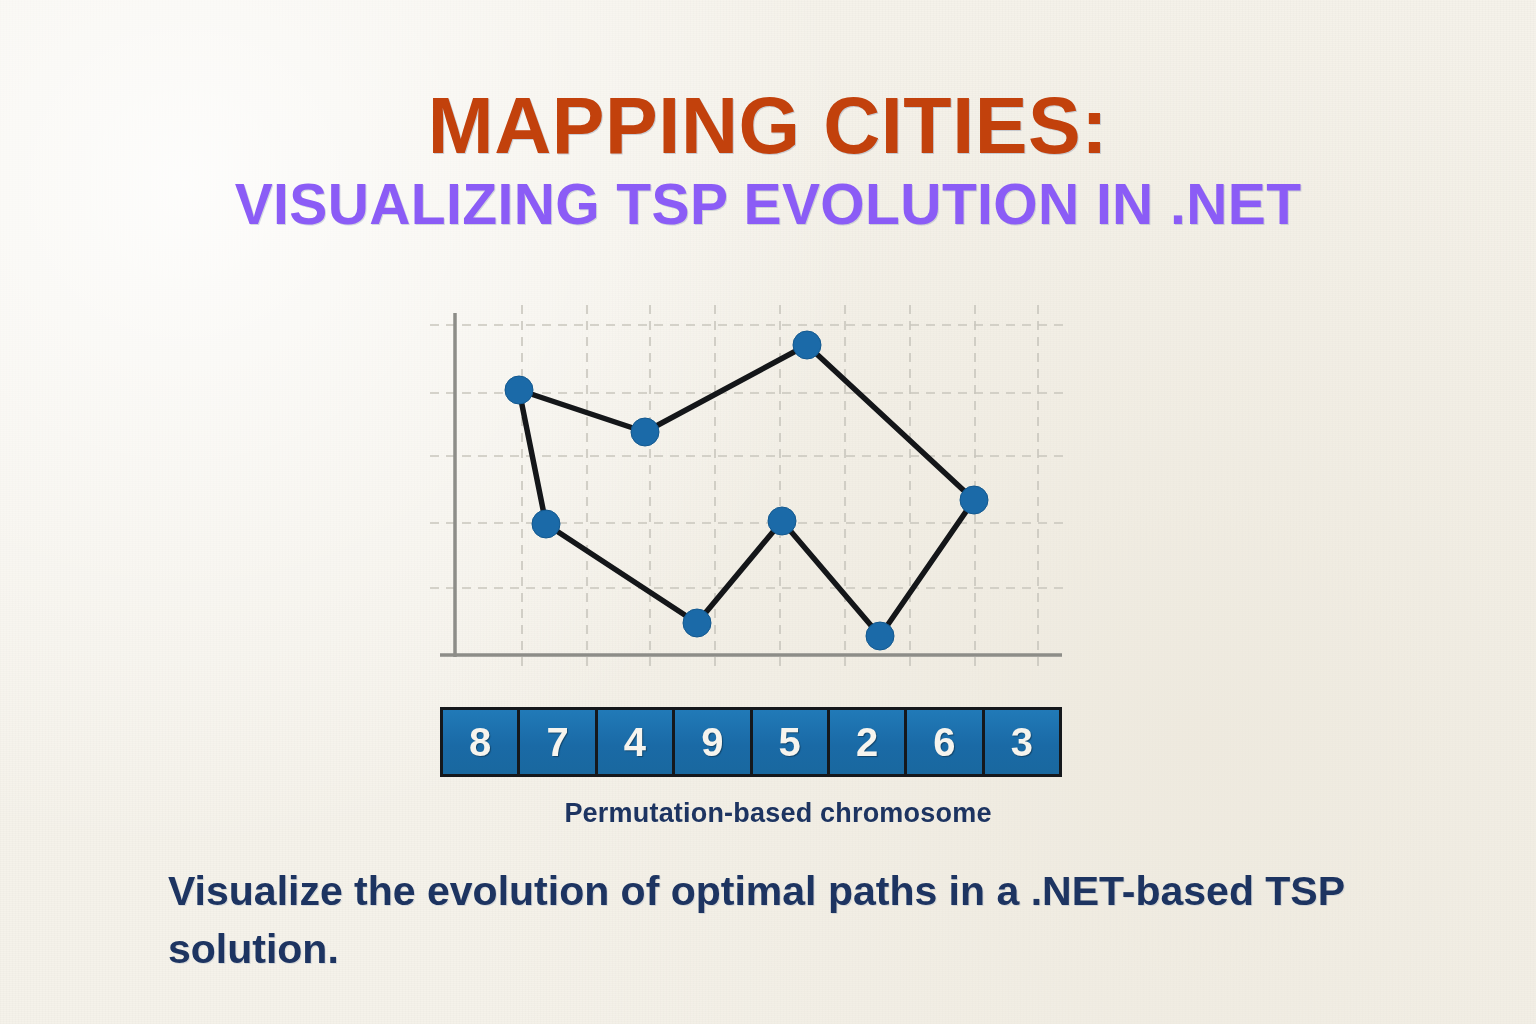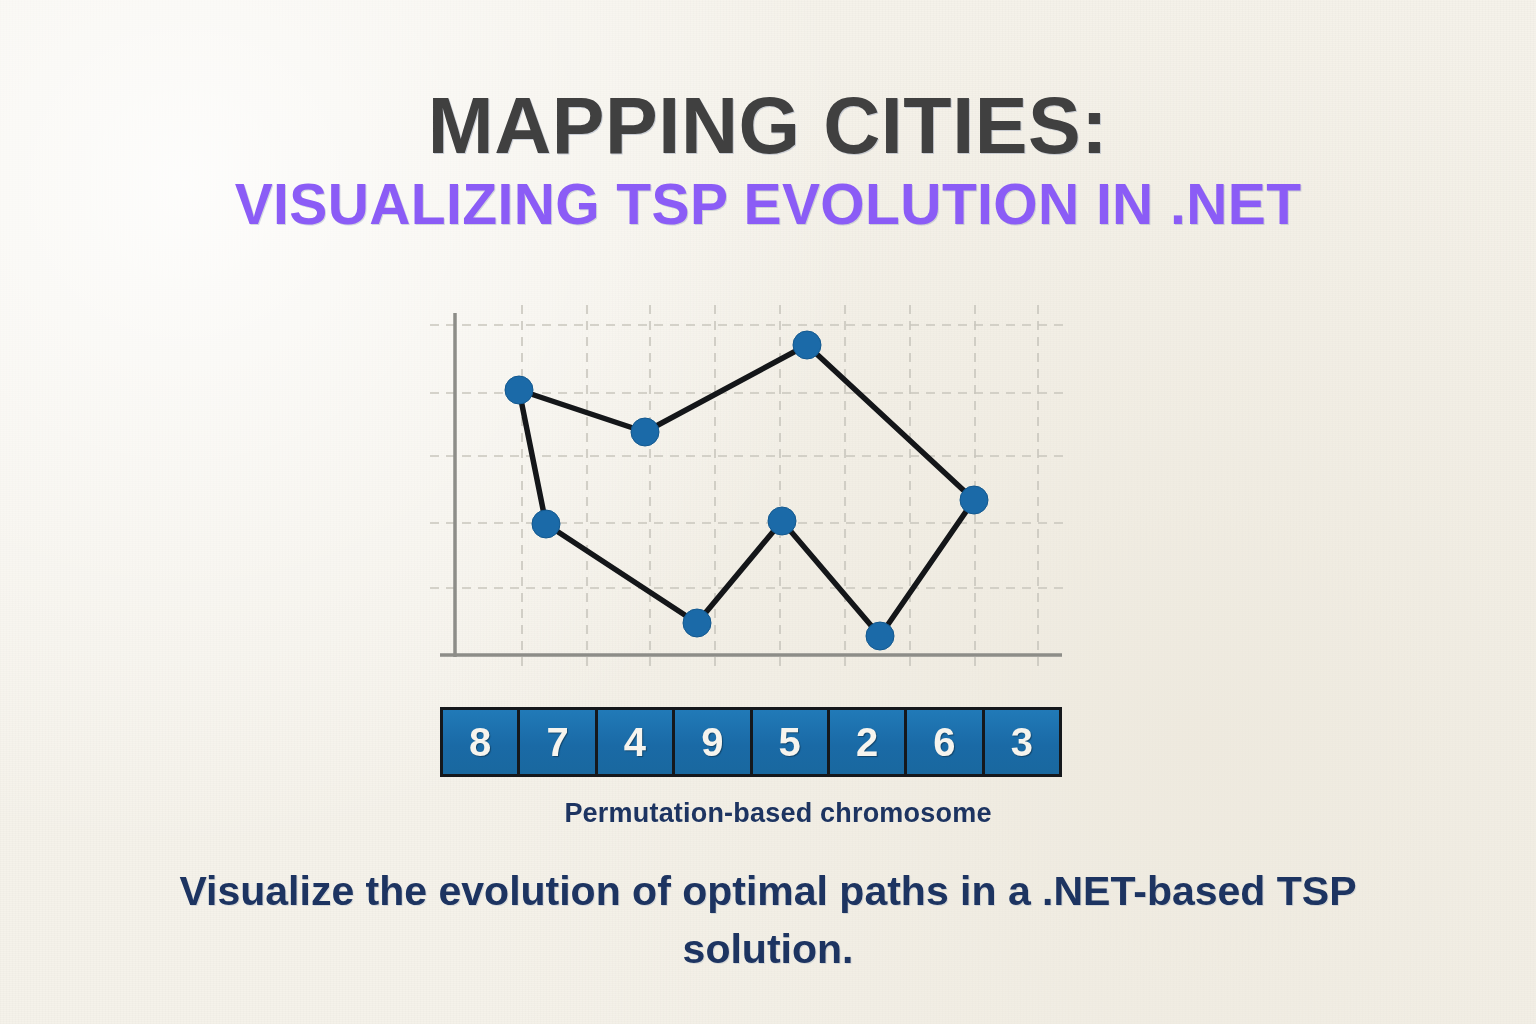"MAPPING CITIES:" .title-line1 { color: #404040 -> #c2410c }
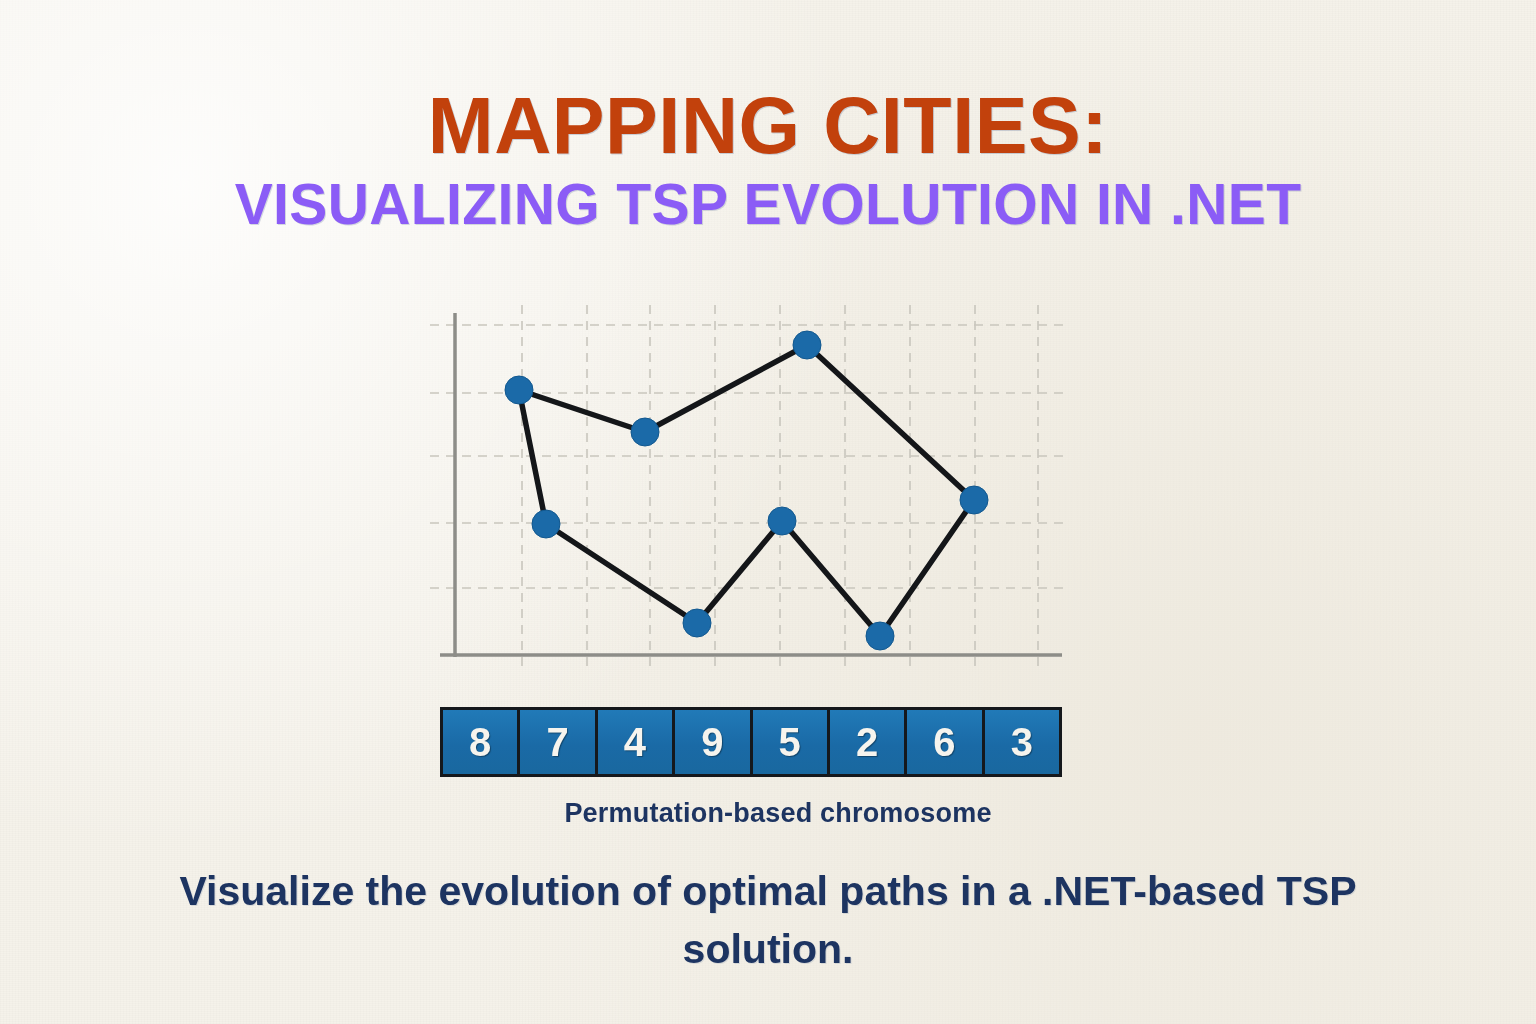"Visualize the evolution of optimal" #subtitle-block { text-align: center -> left }
